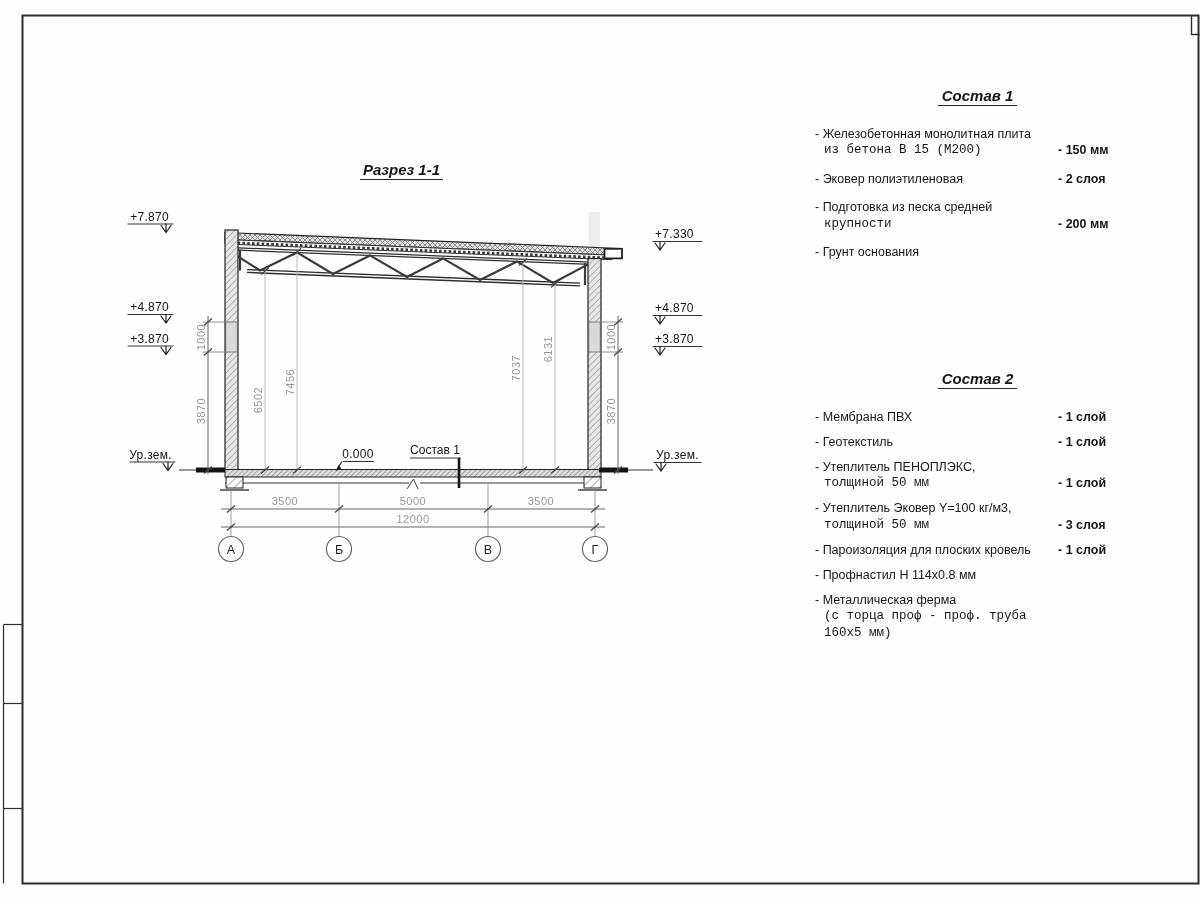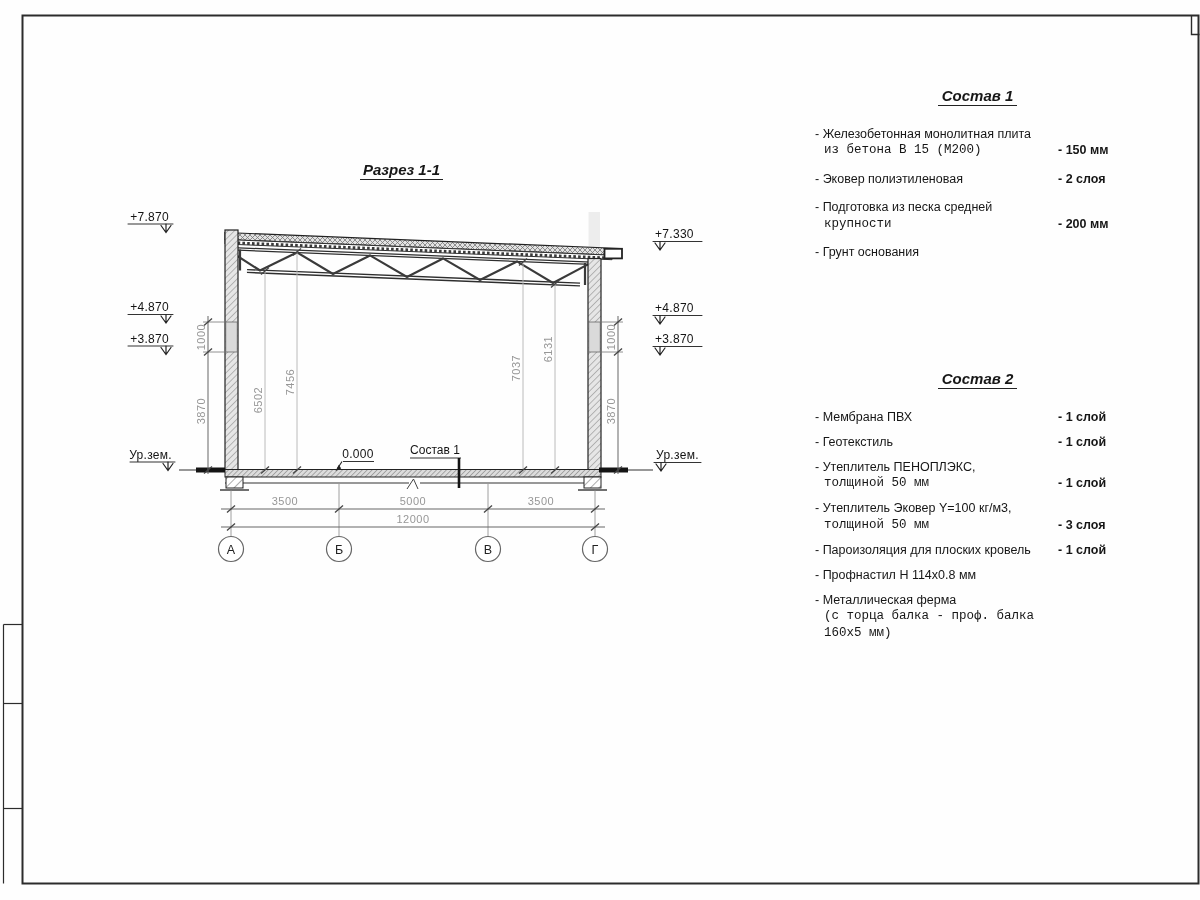"(с торца балка - проф." div.cont { text: балка - проф. балка -> проф - проф. труба }
